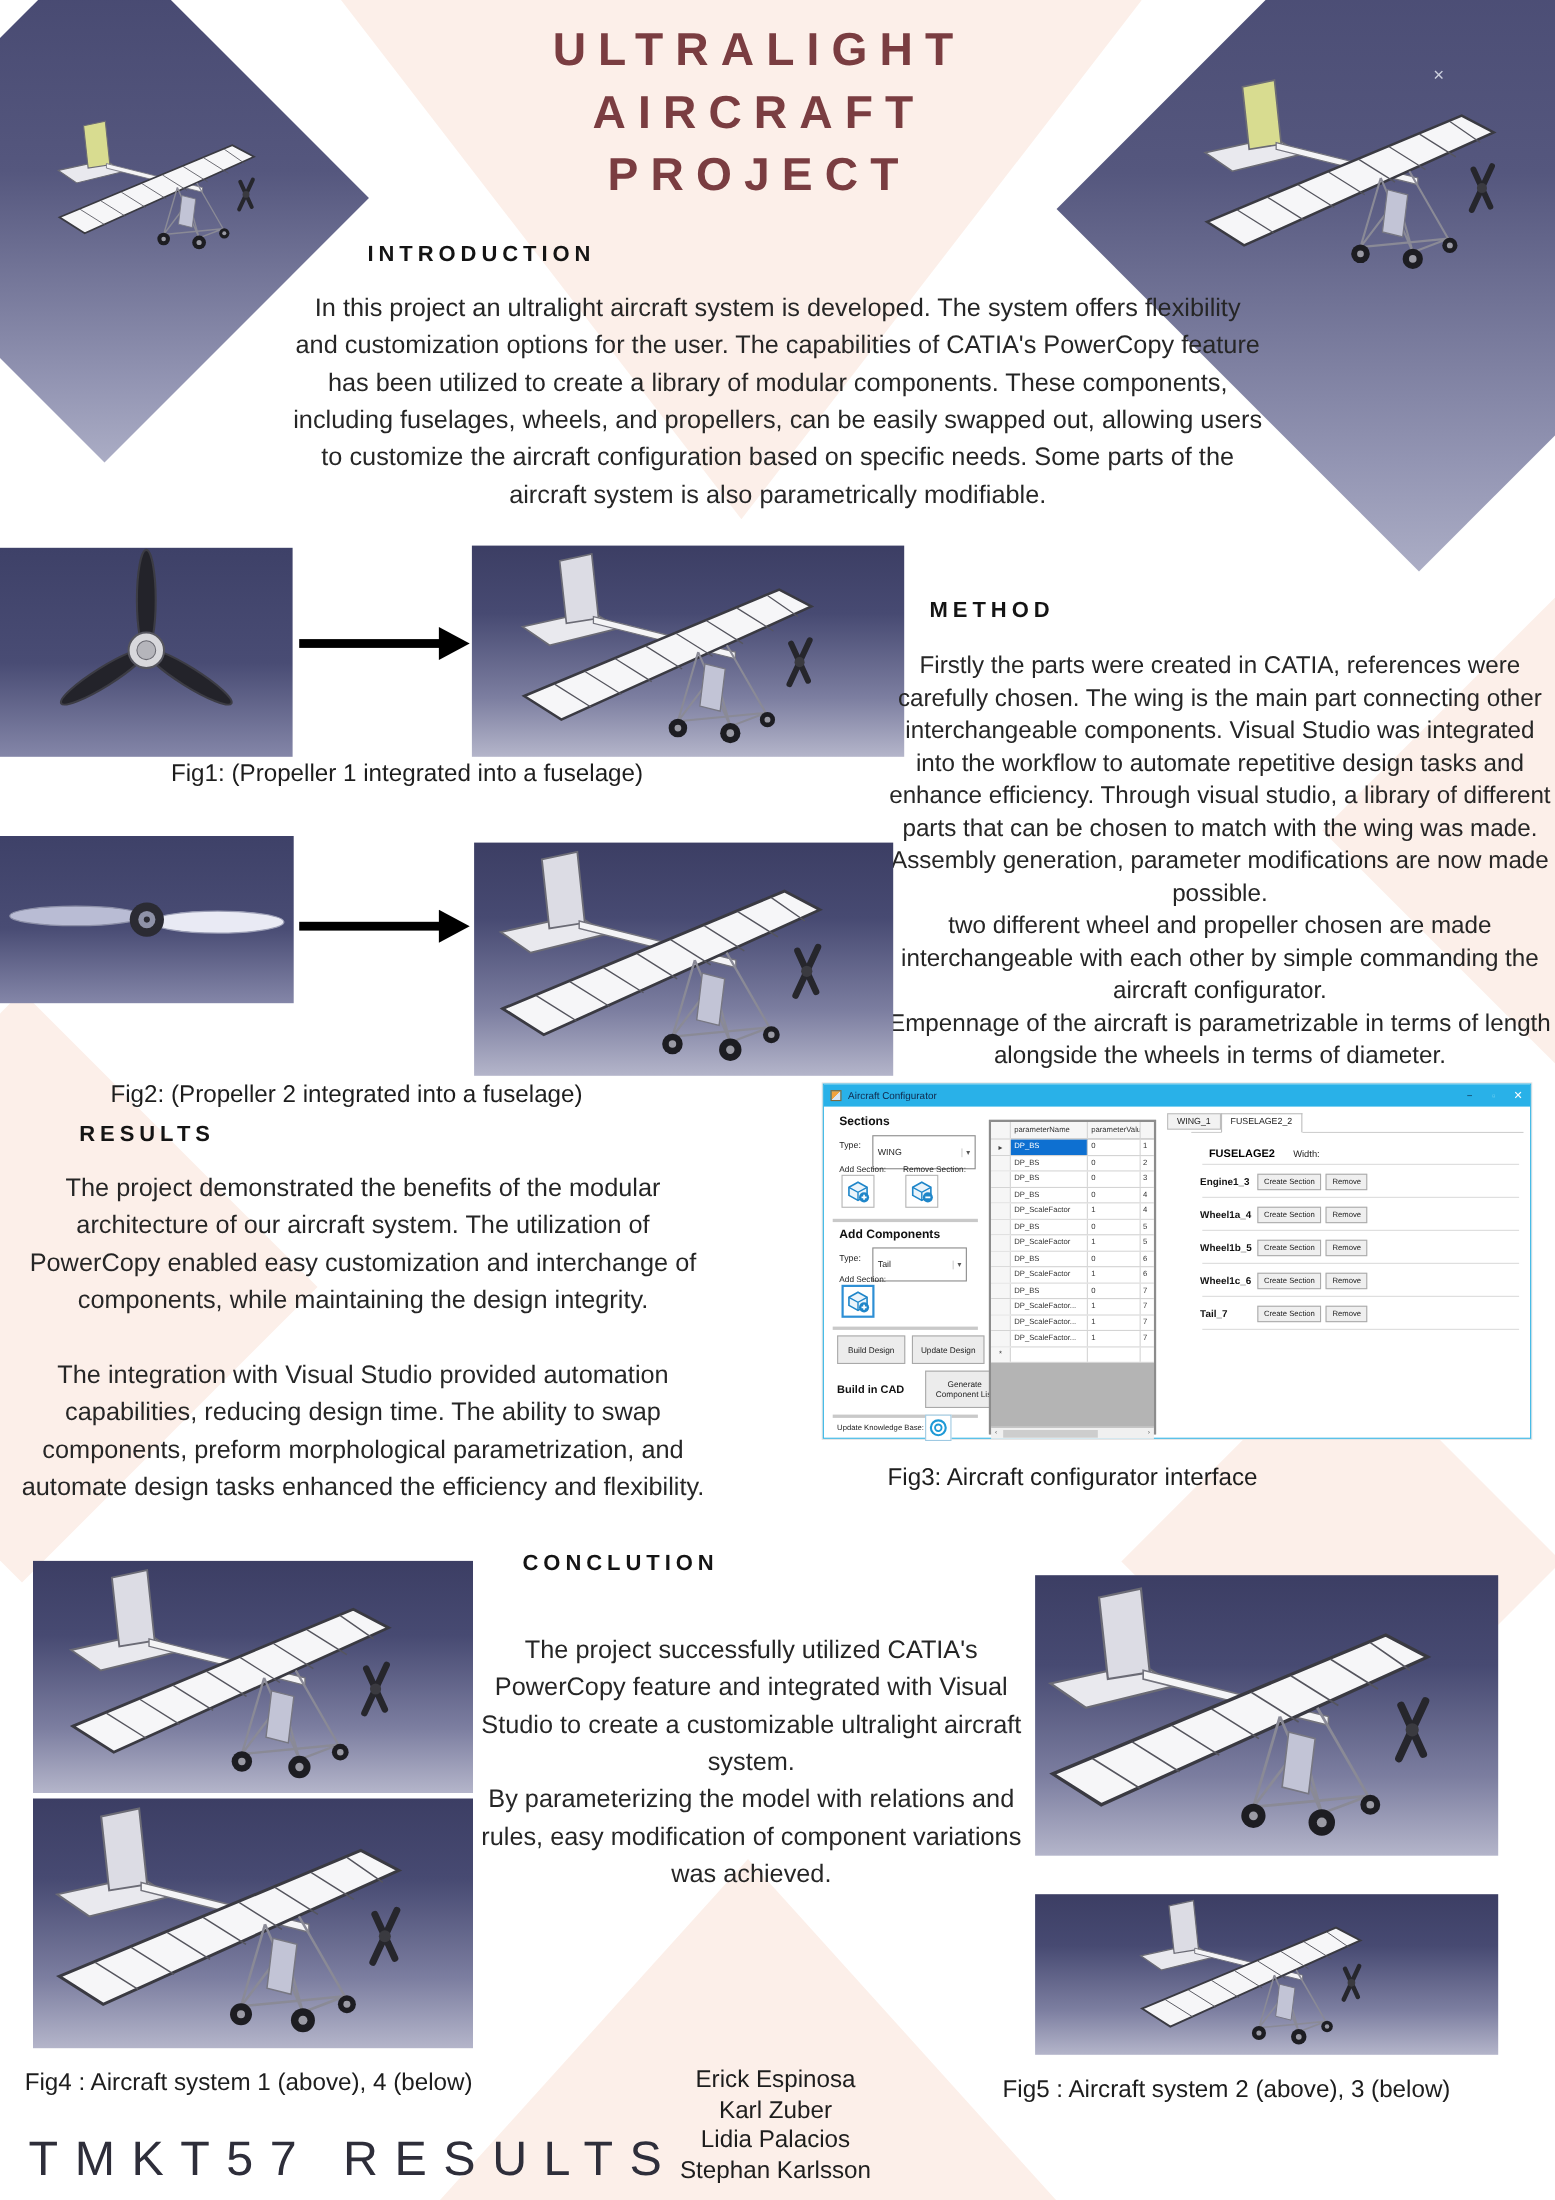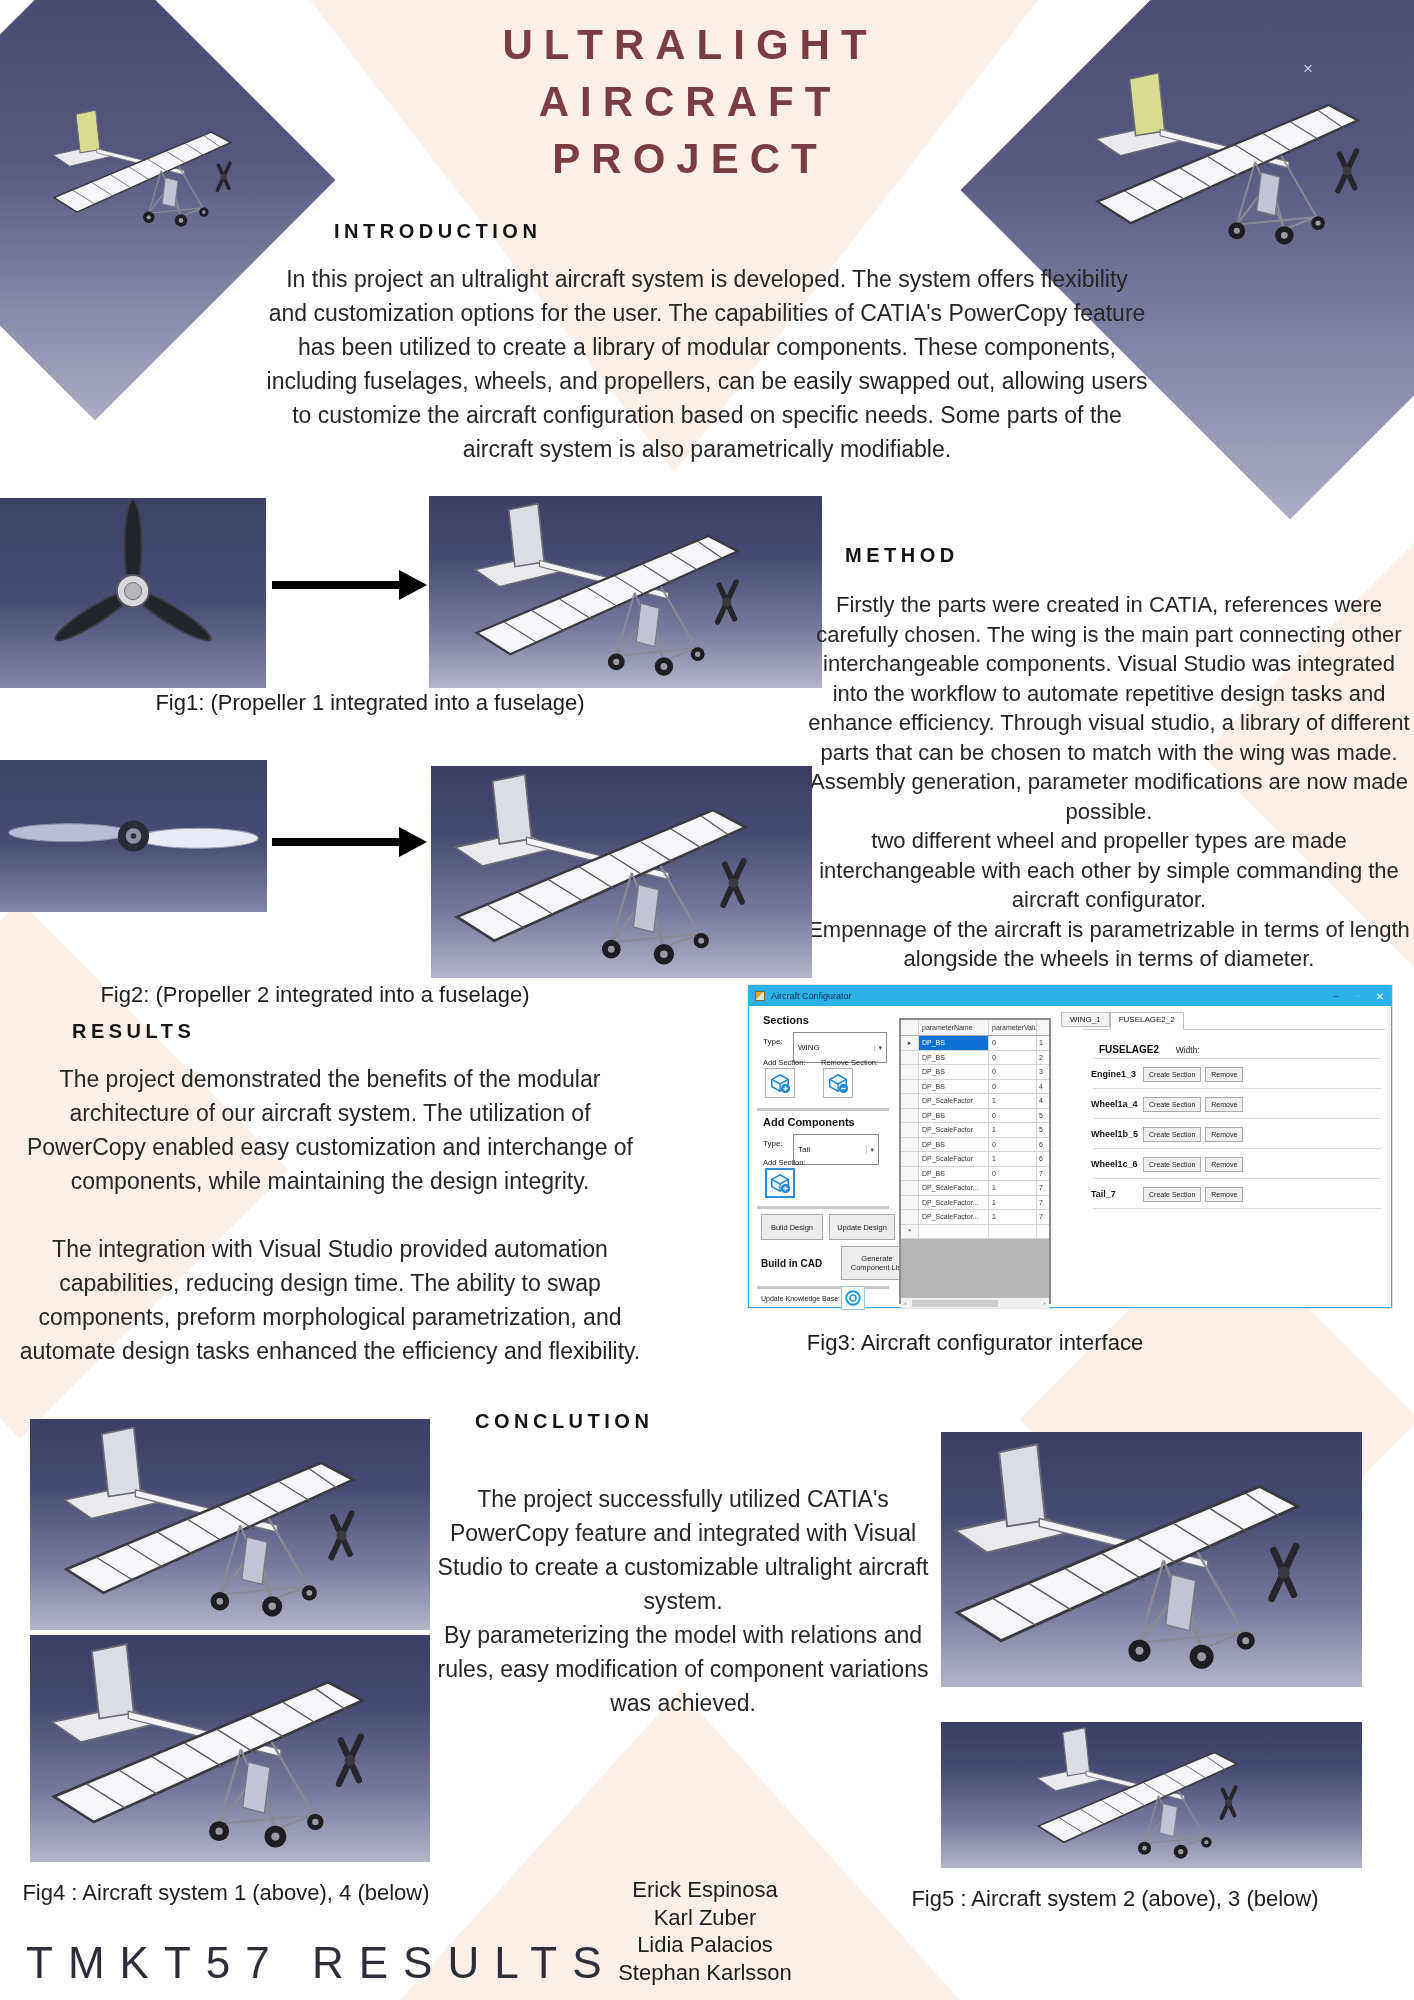"two different wheel and propeller" p { text: types -> chosen }
